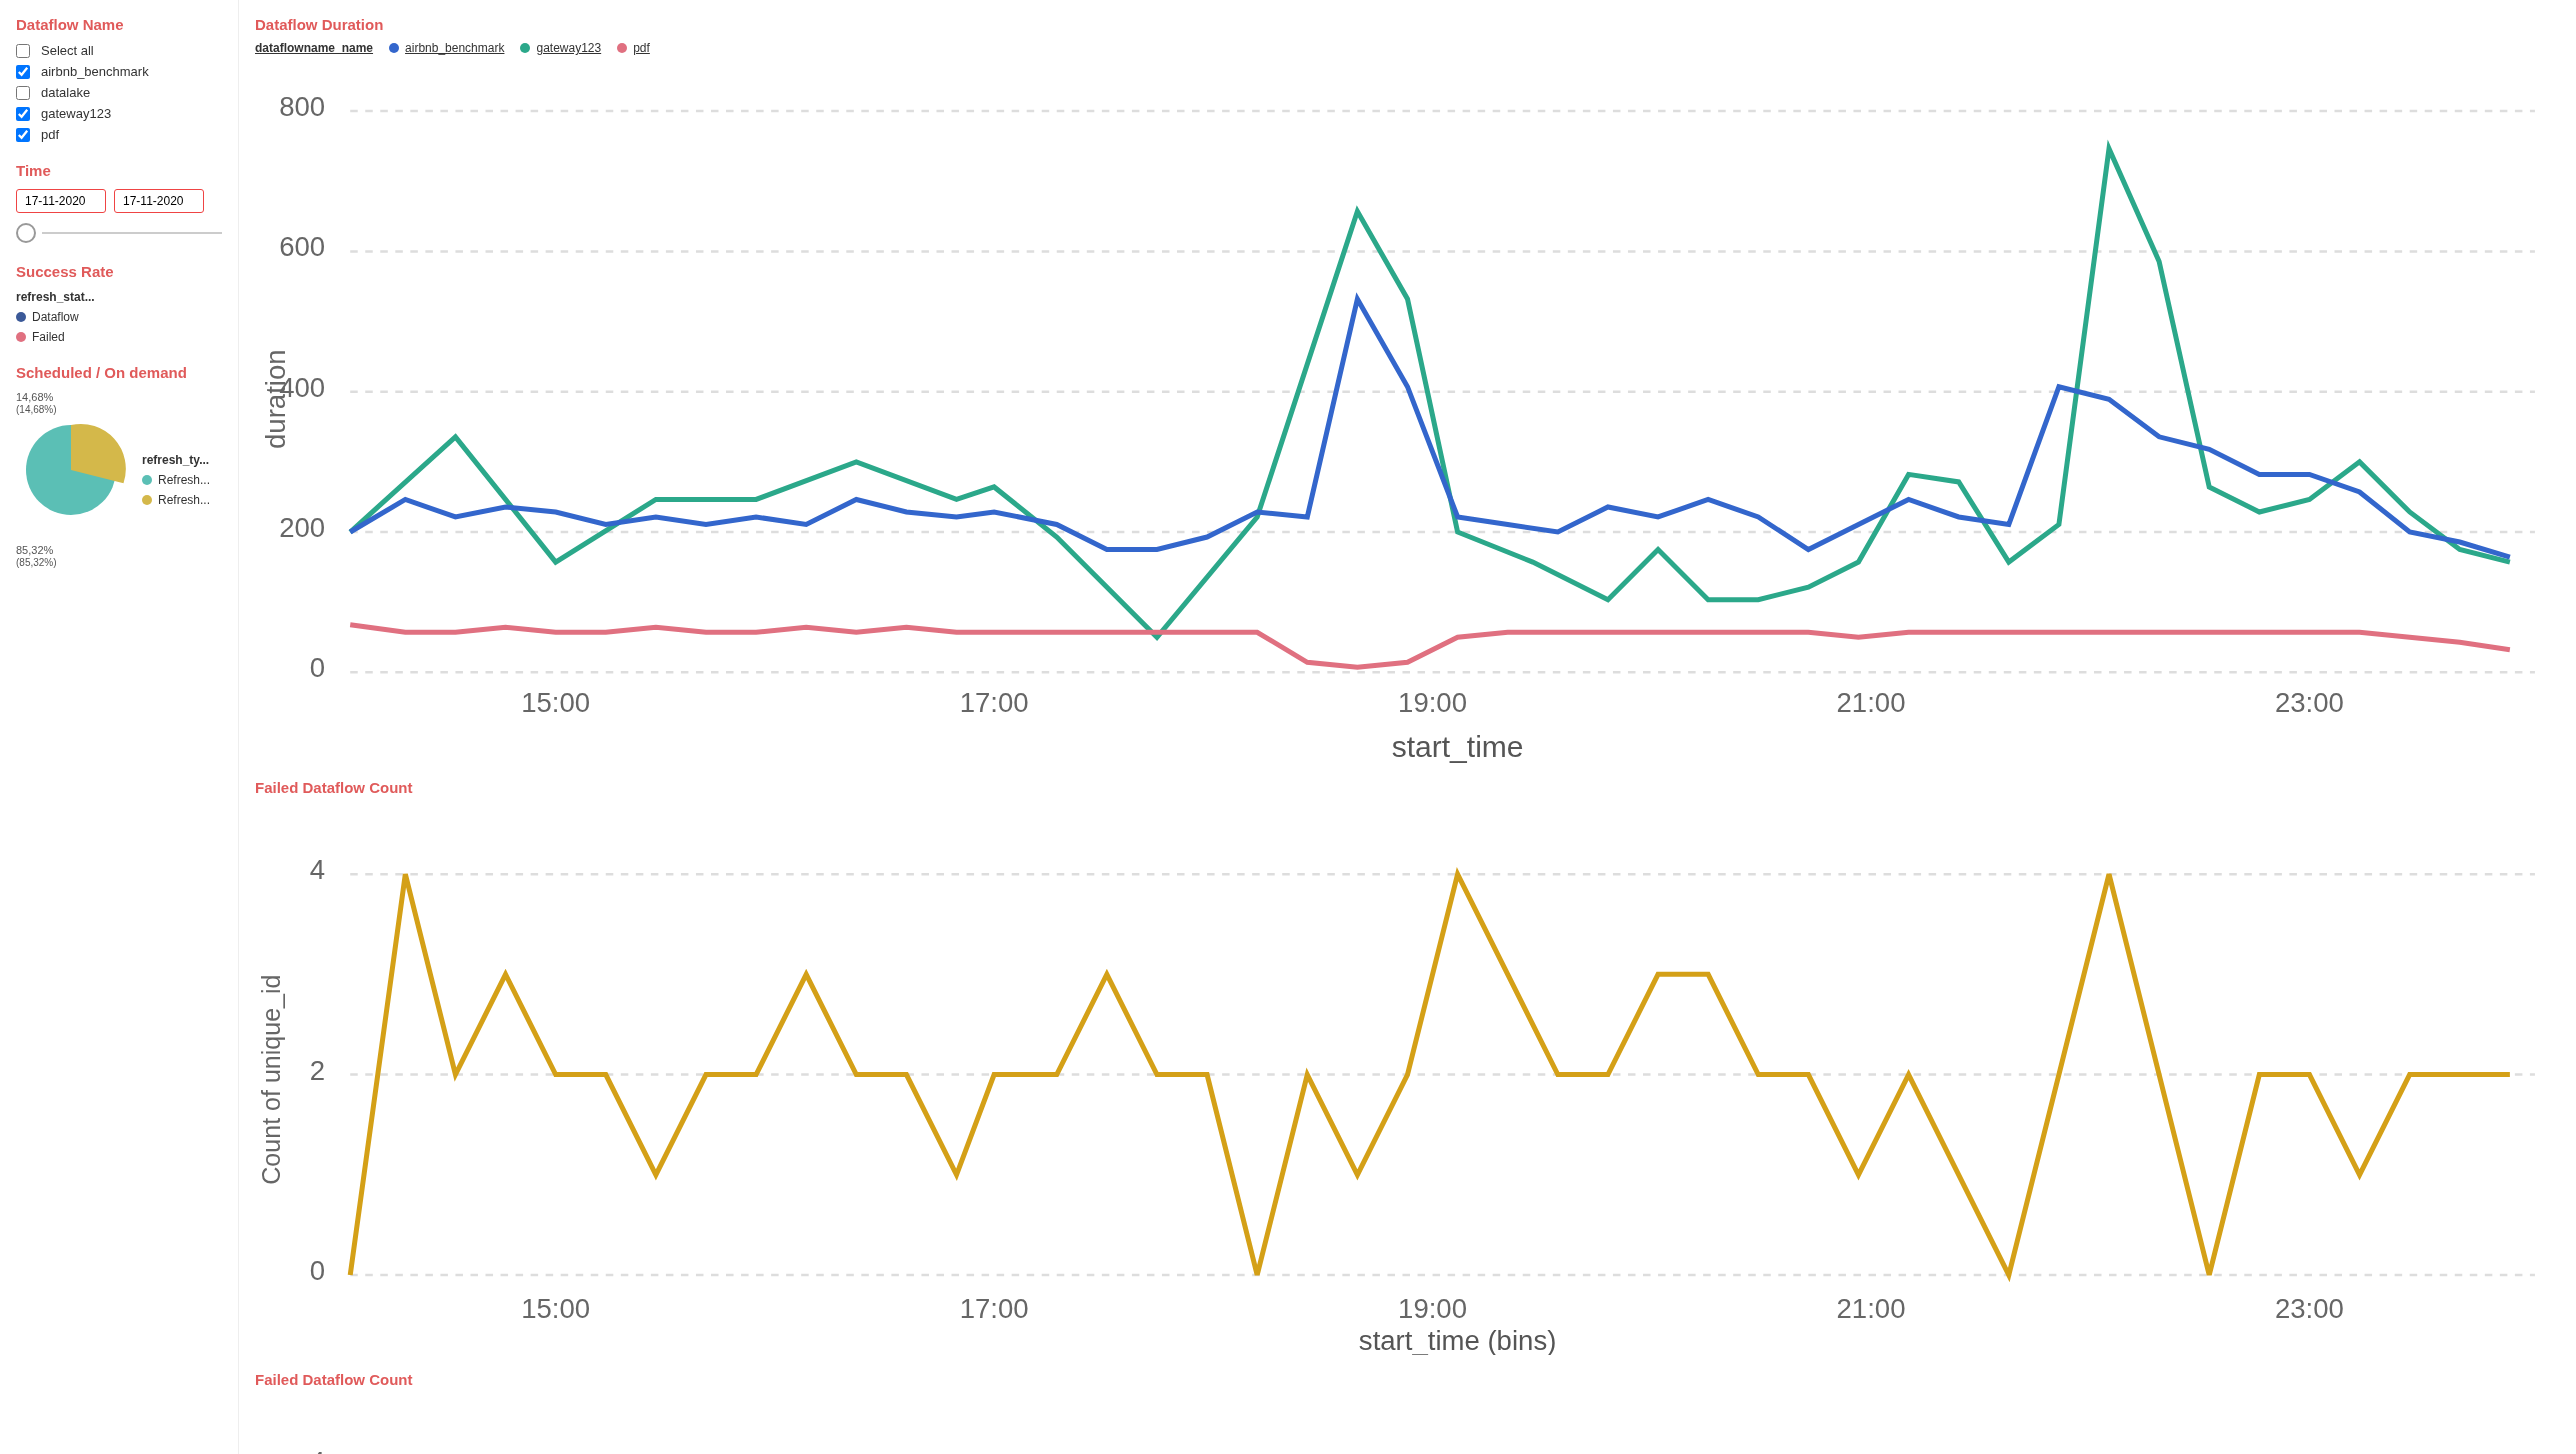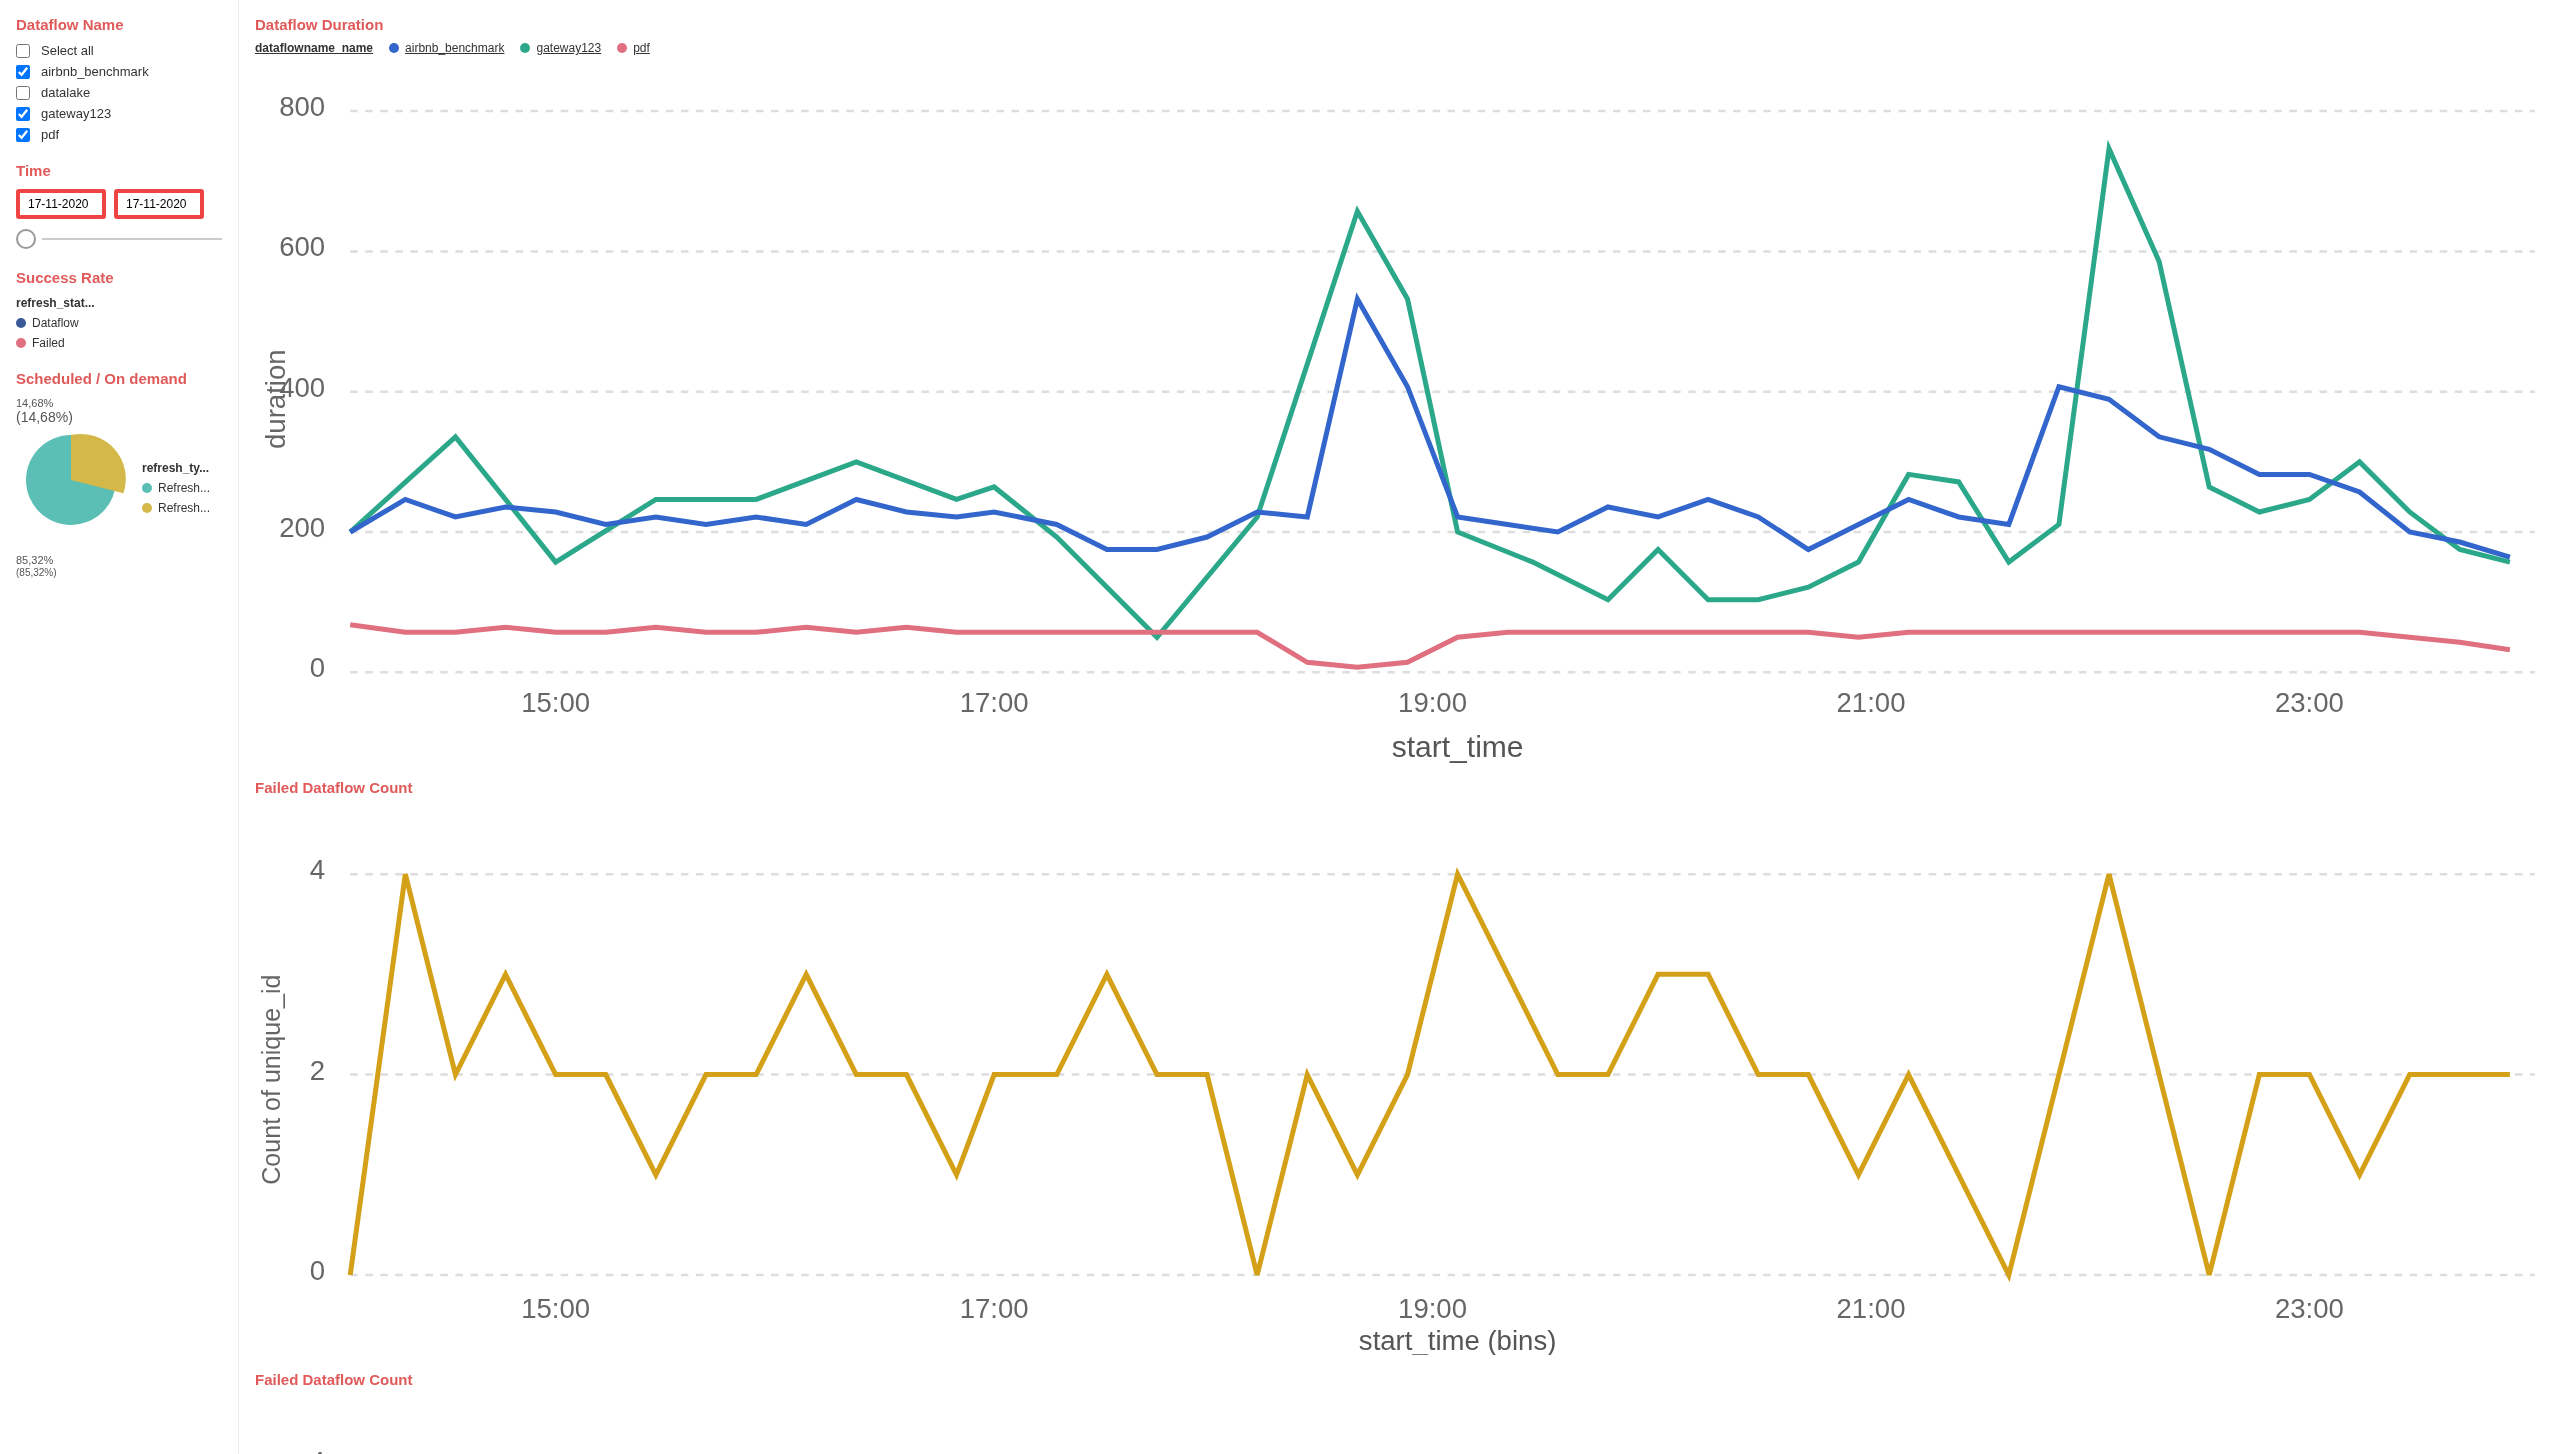"17-11-2020" .date-input { border: 4px solid #ef4444 -> 1px solid #ef4444 }
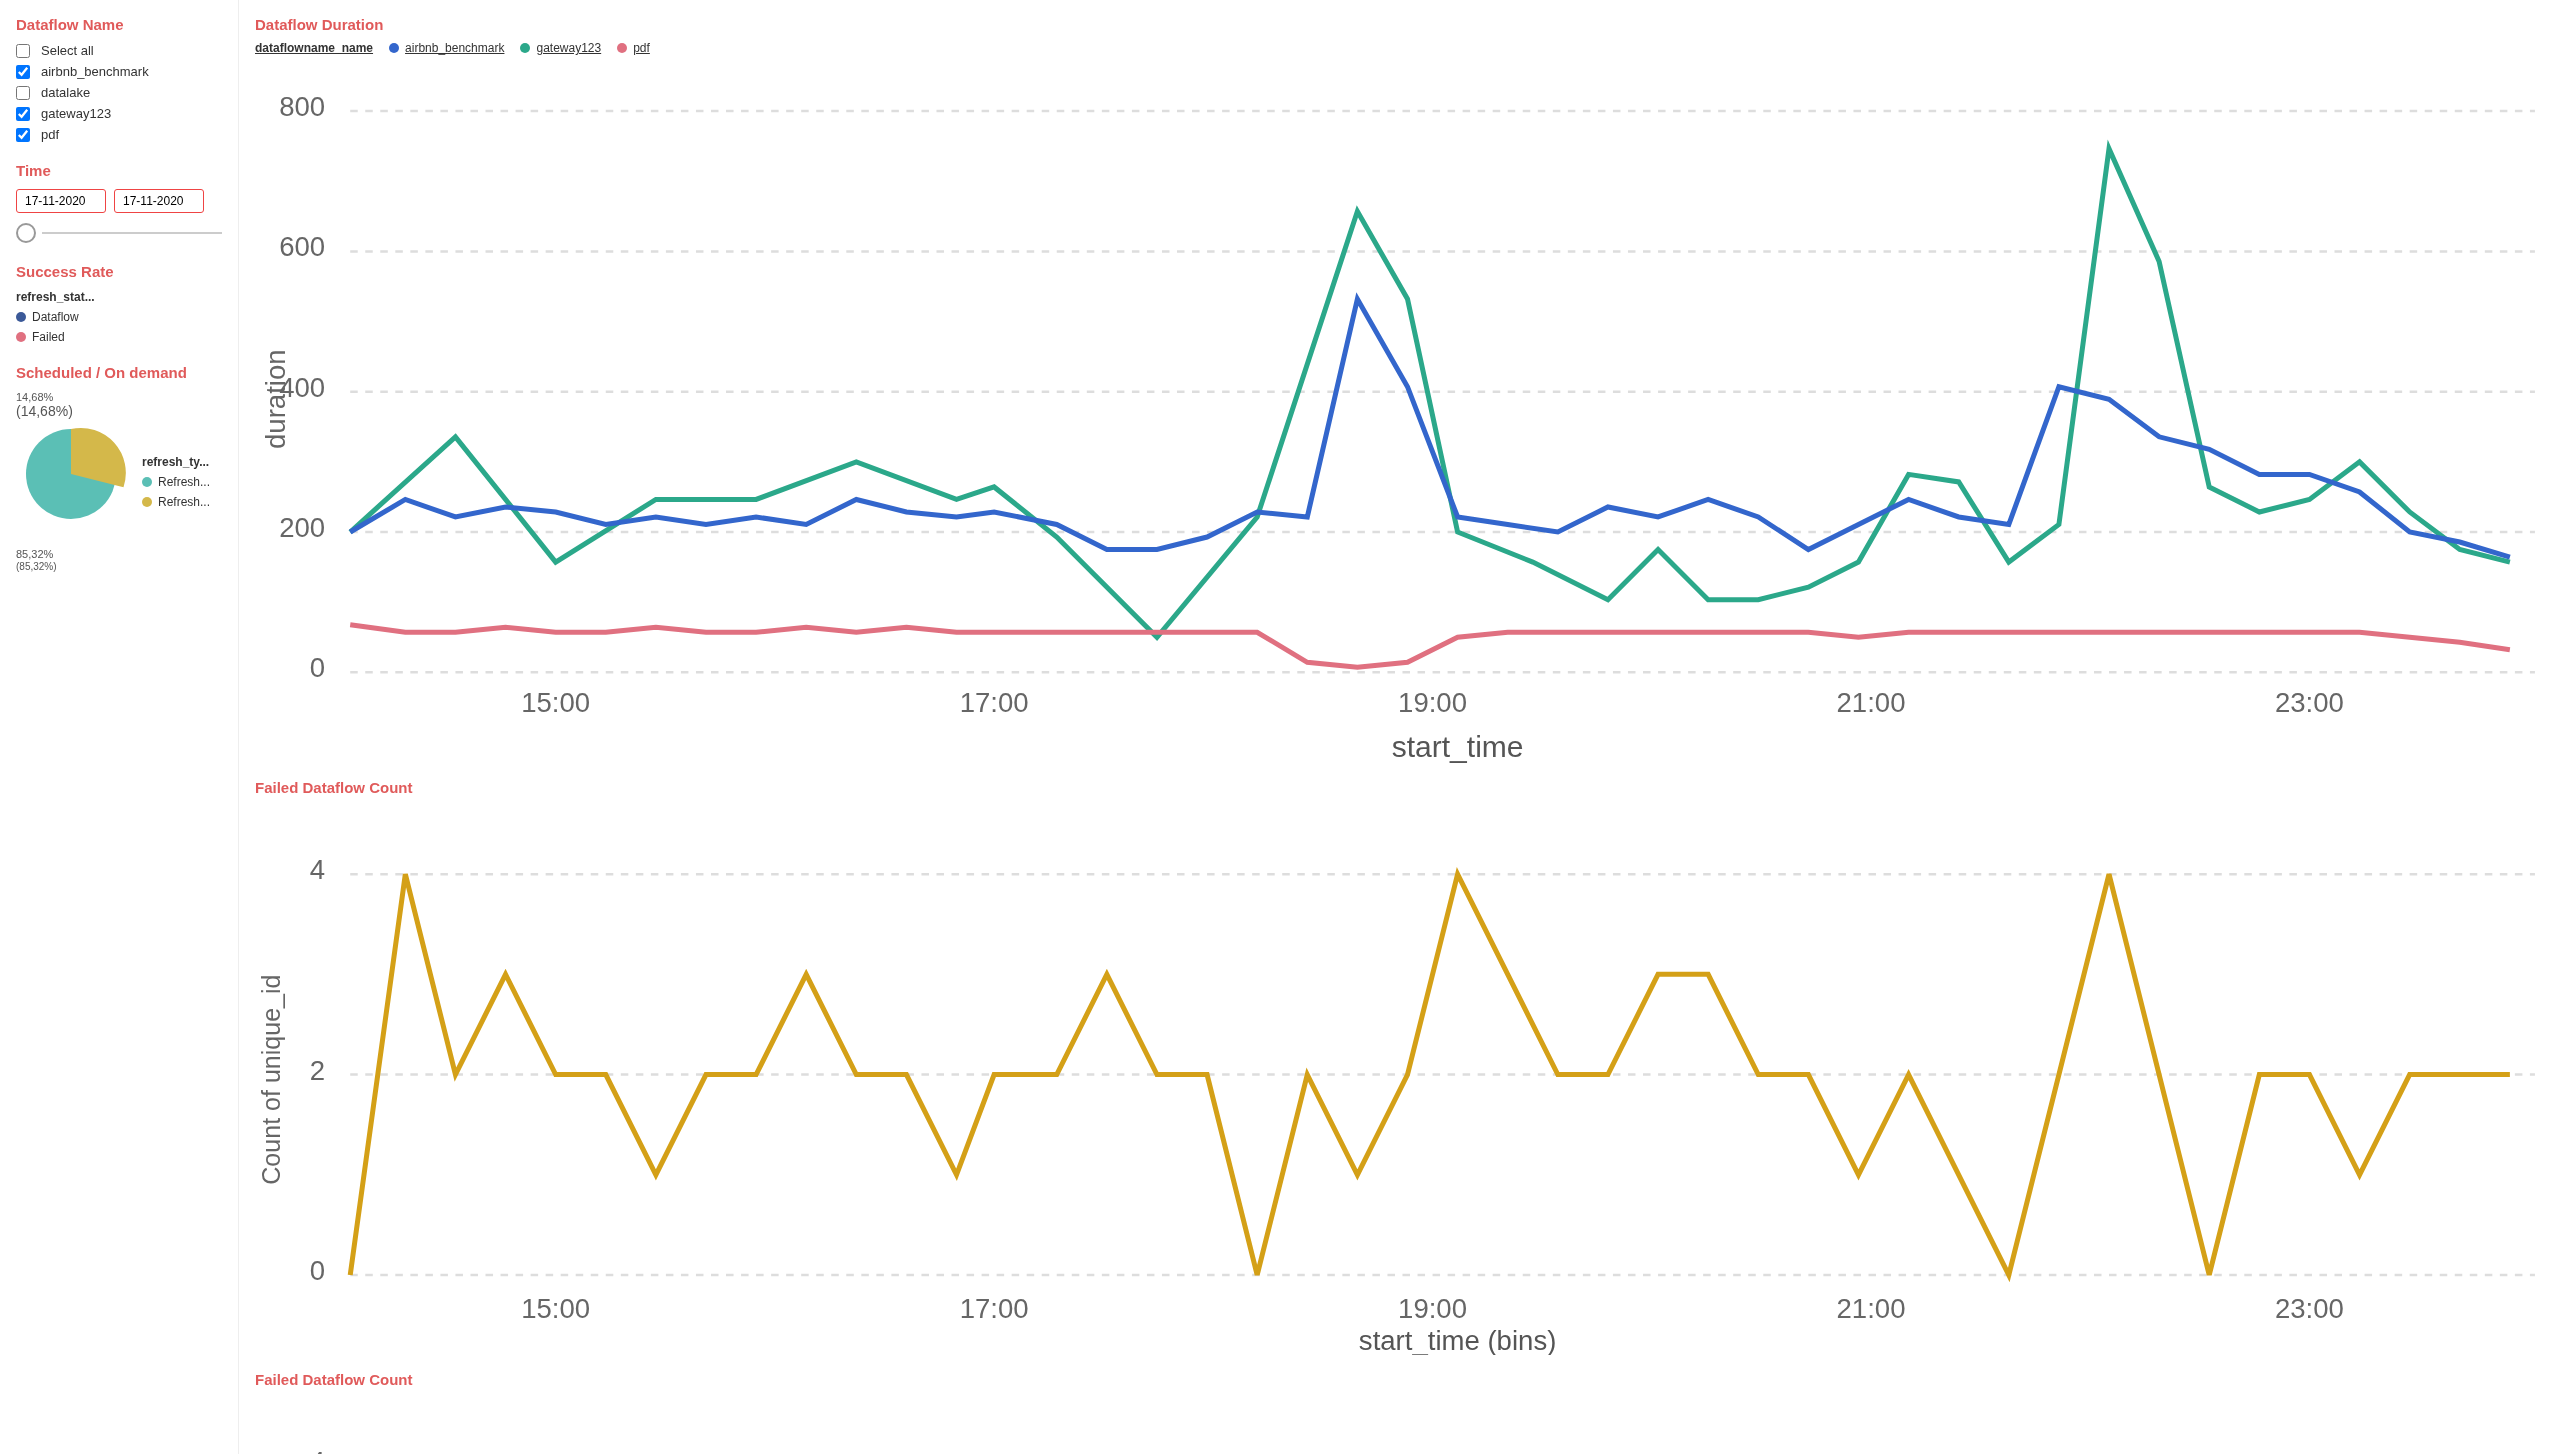"(14,68%)" span { font-size: 14px -> 10px }
